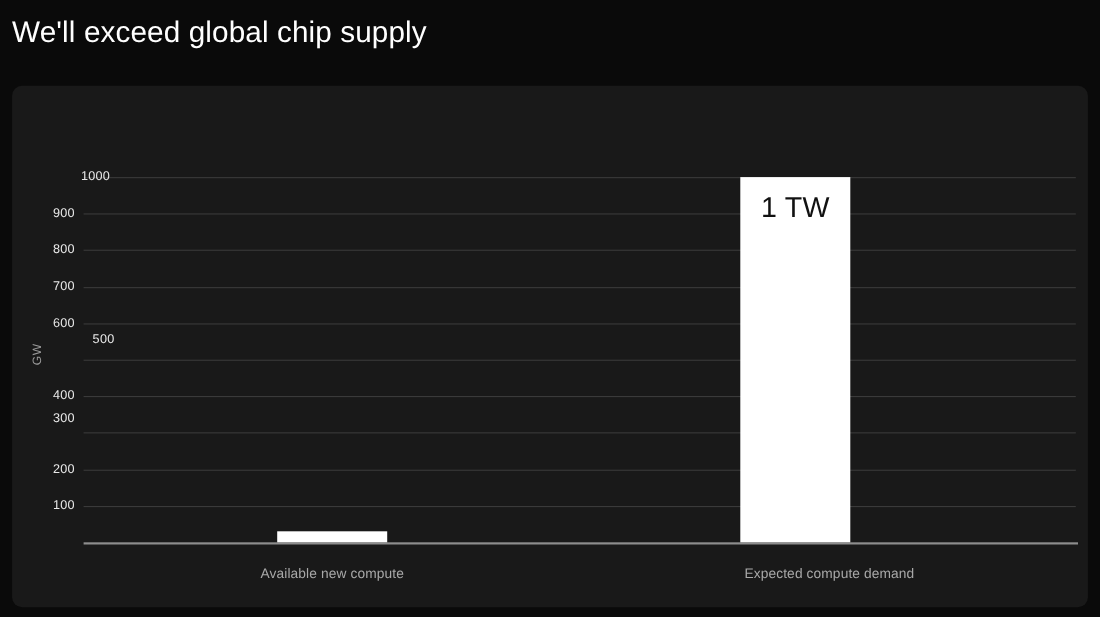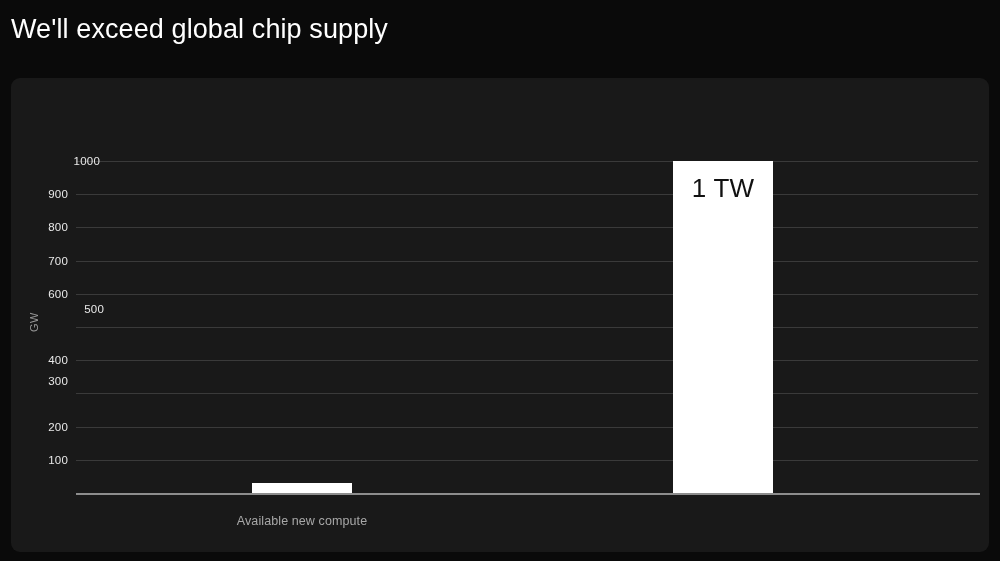"Expected compute demand" div { html: none -> <div>Expected compute demand</div> }
